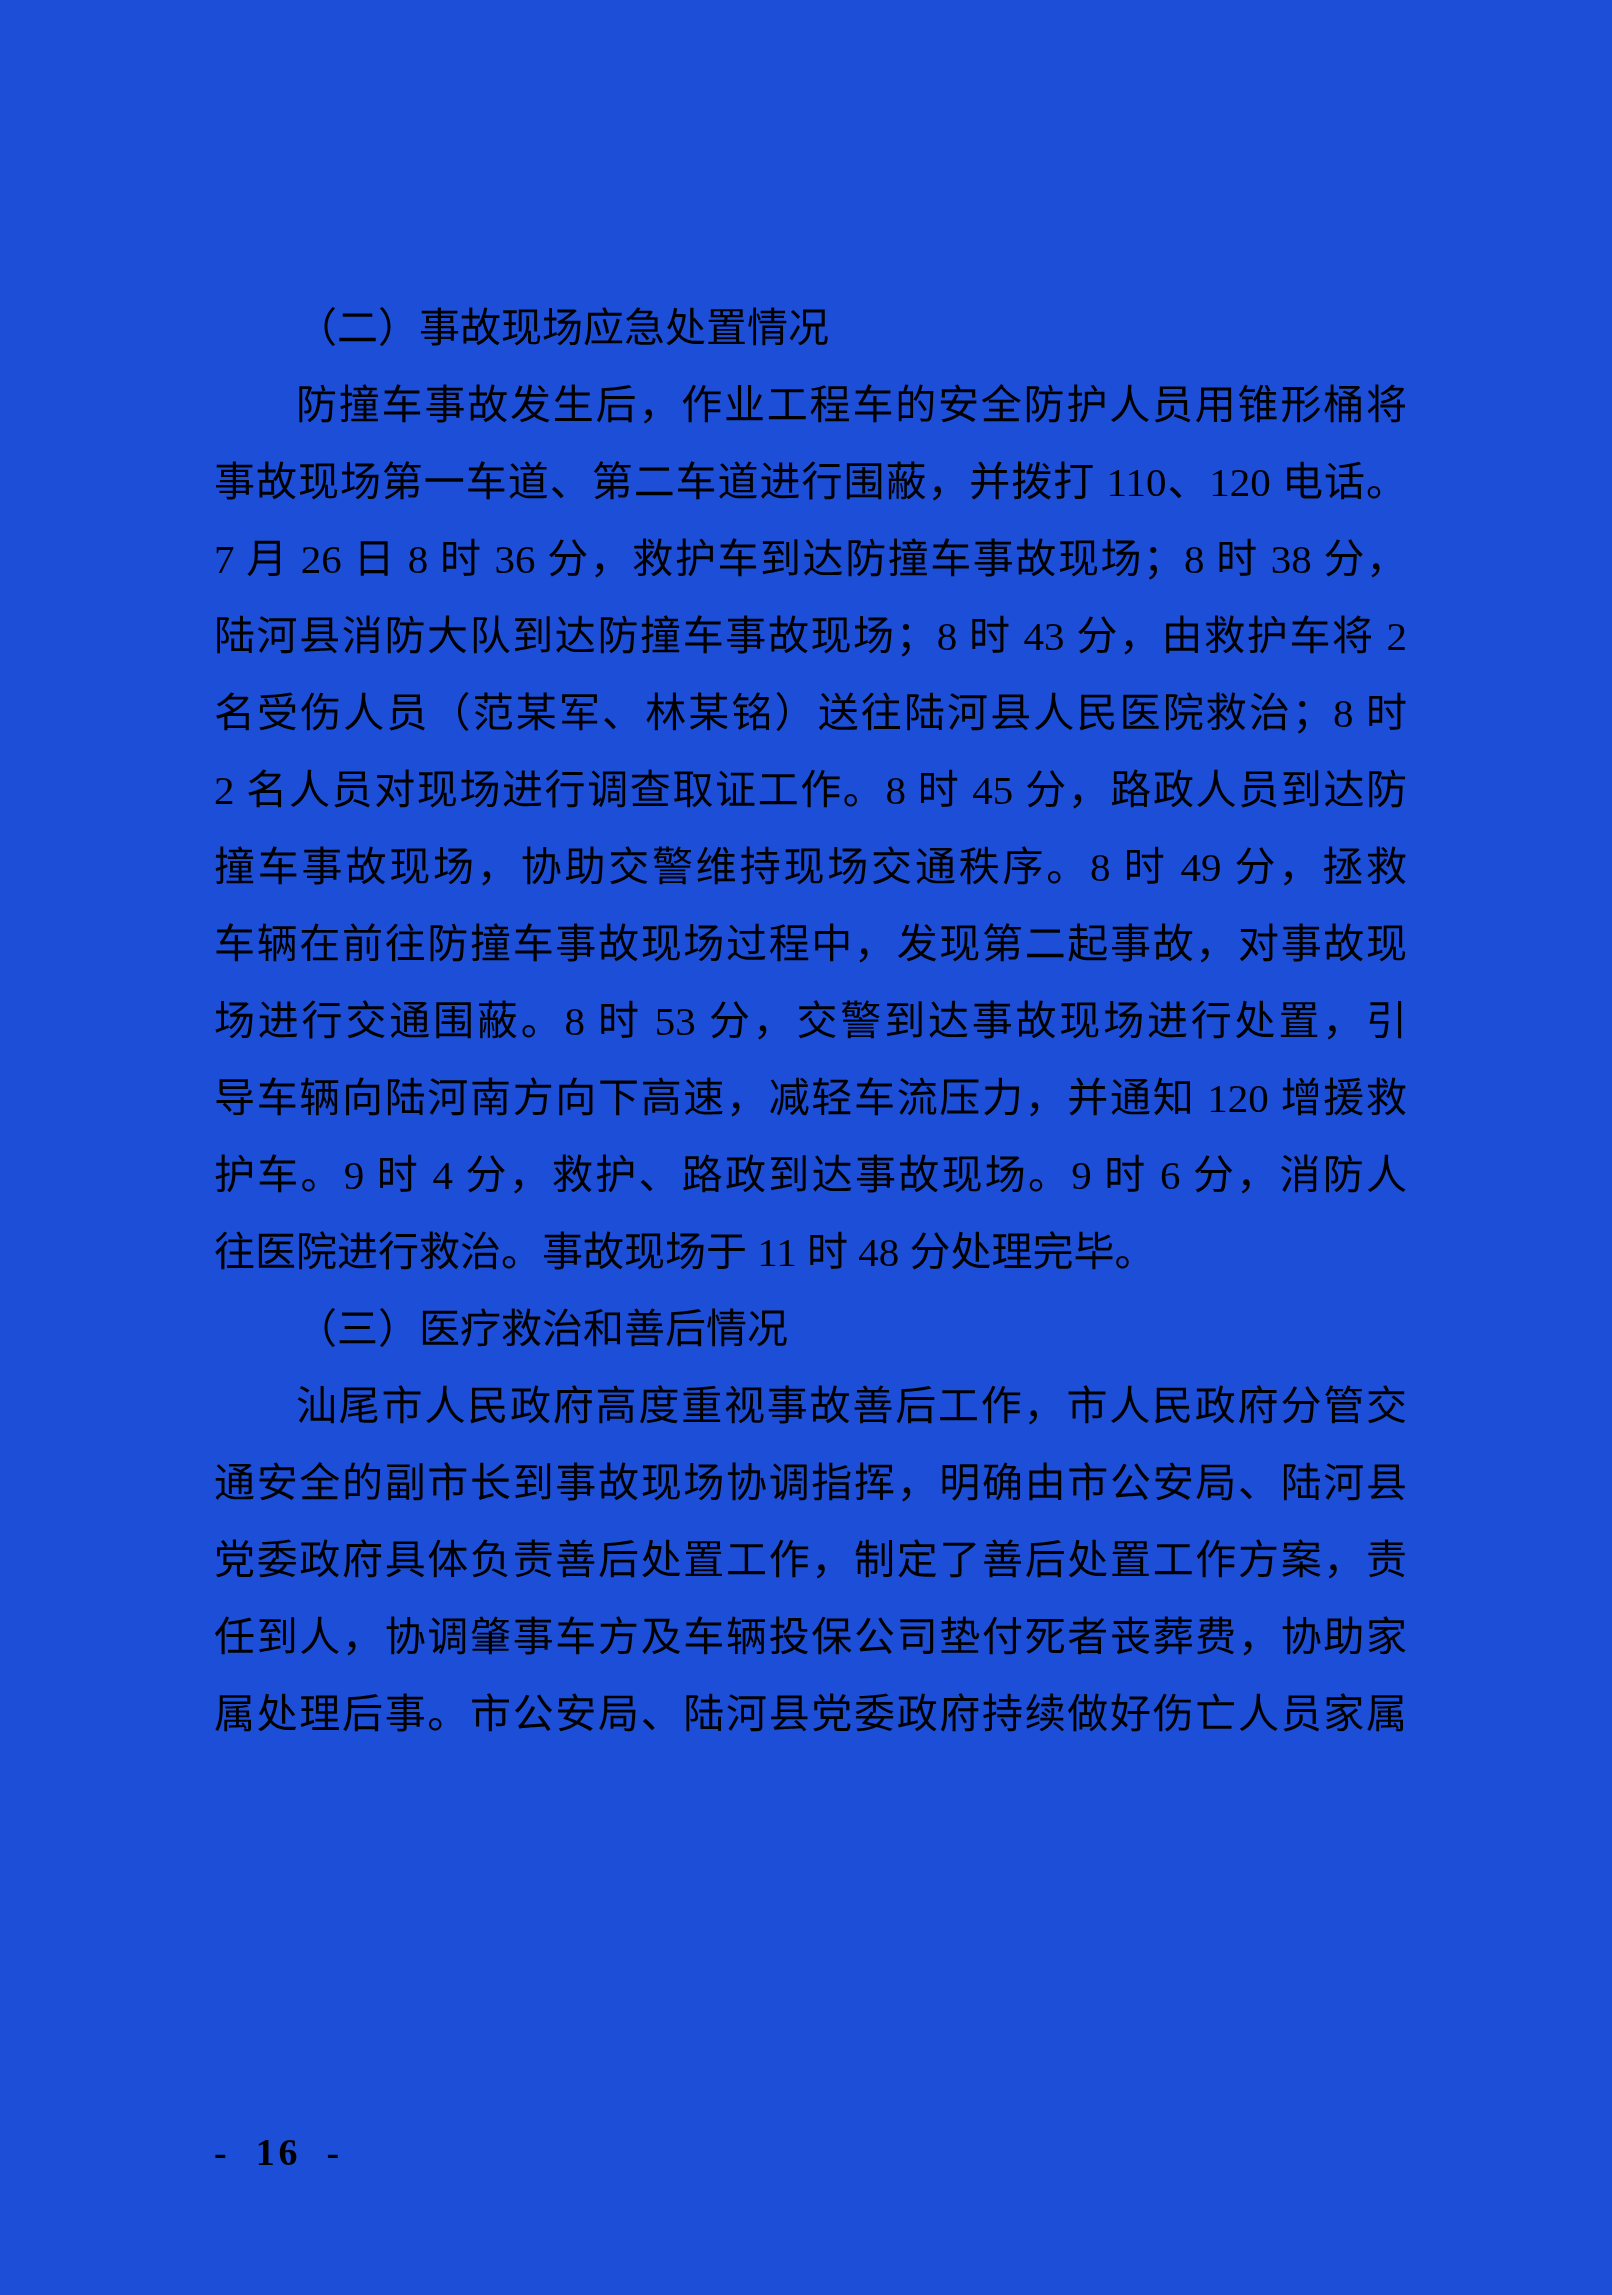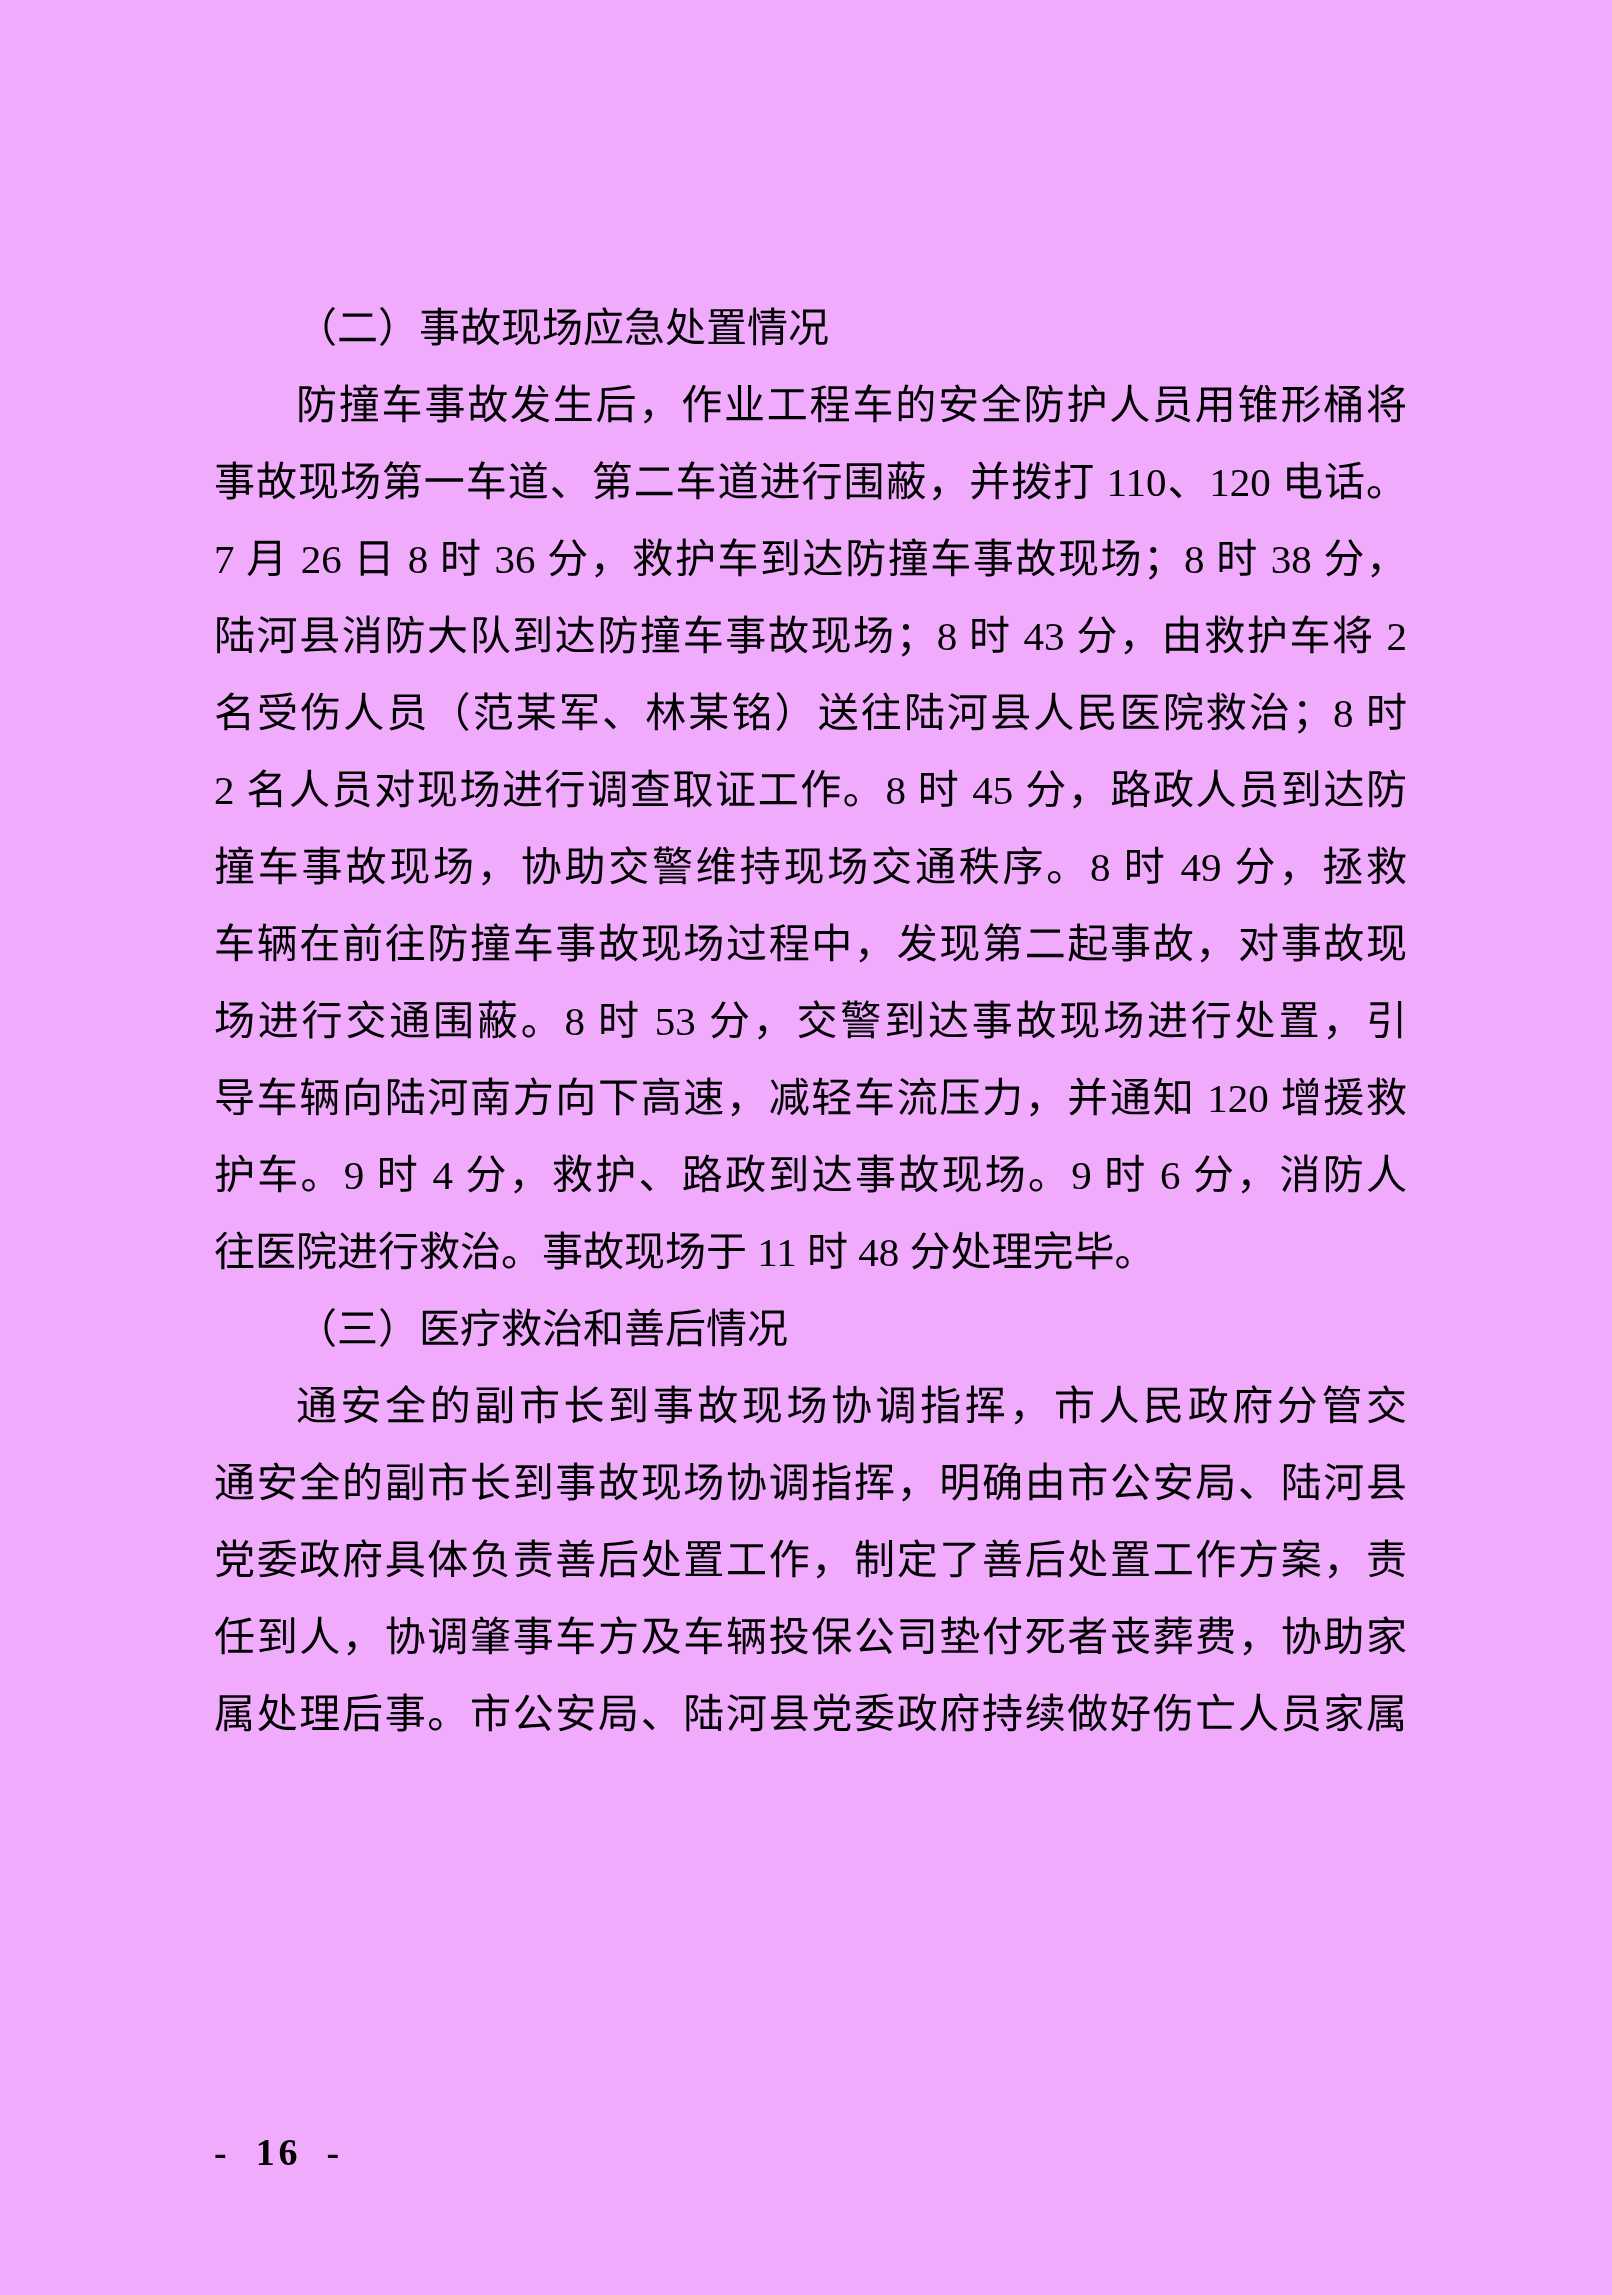"（二）事故现场应急处置情况" .page { background: #f0abfc -> #1d4ed8 }
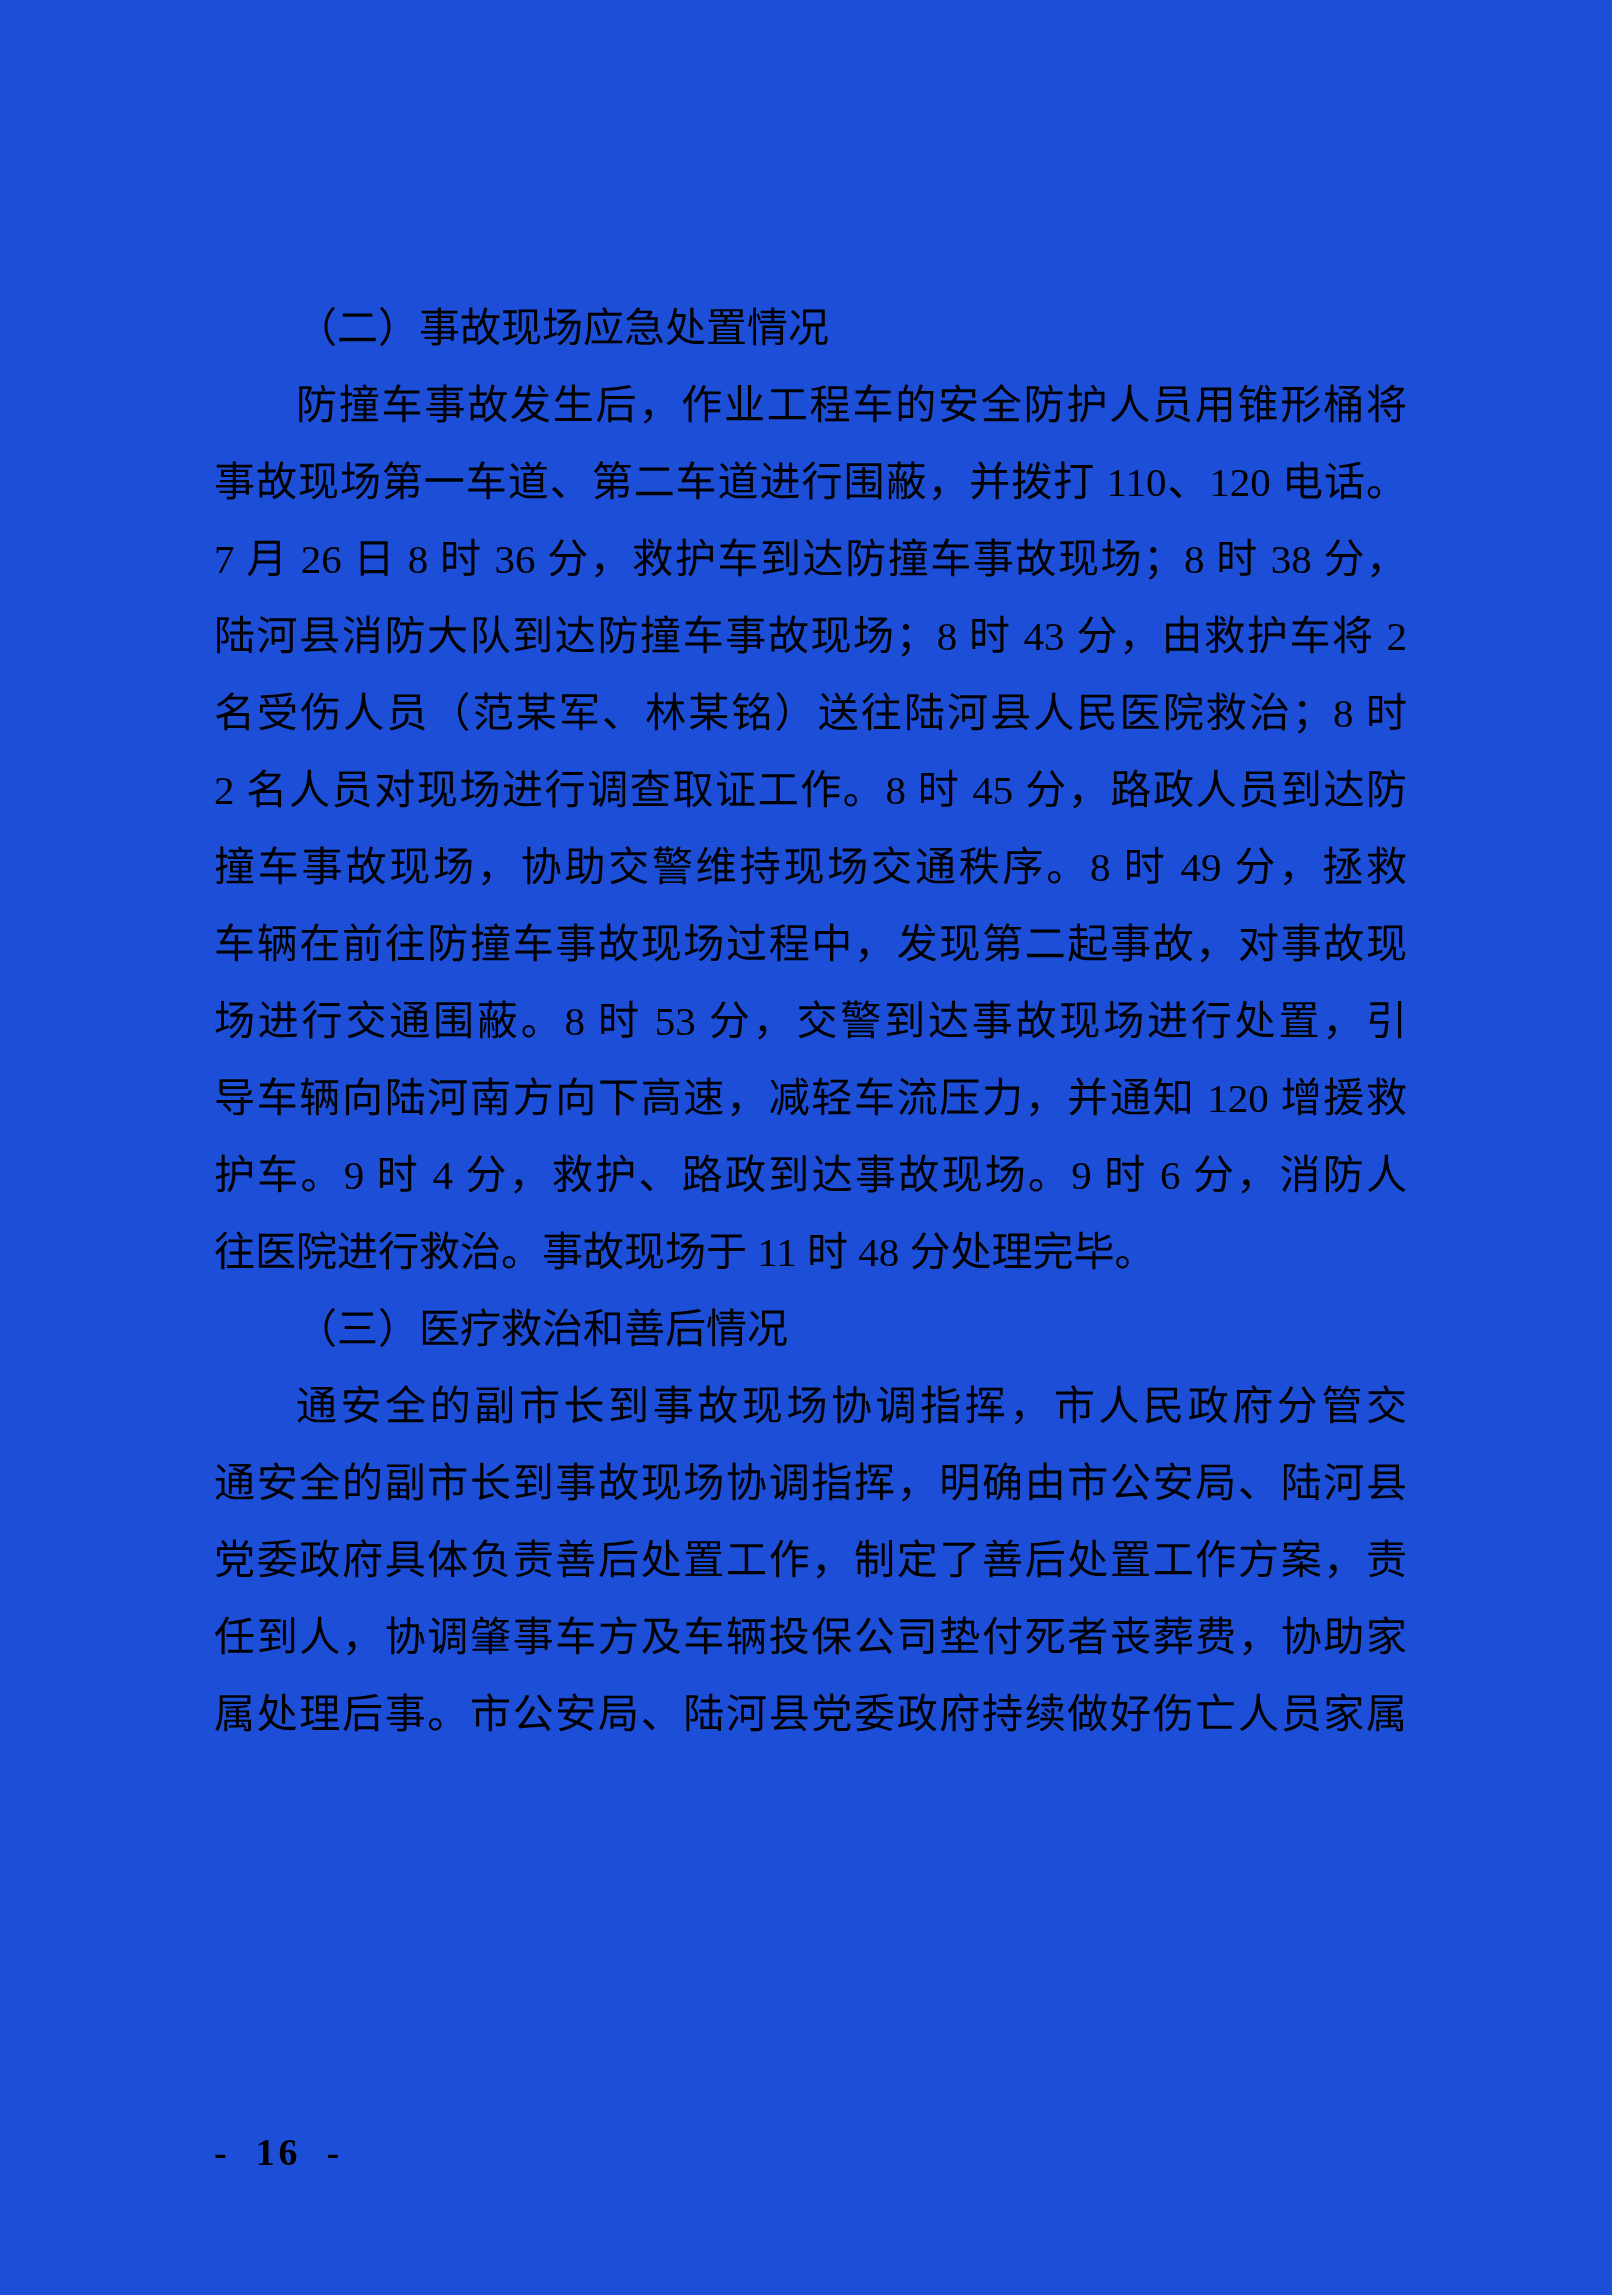"通安全的副市长到事故现场协调指挥，市人民政府分管交" div.line { text: 通安全的副市长到事故现场协调指挥 -> 汕尾市人民政府高度重视事故善后工作 }
